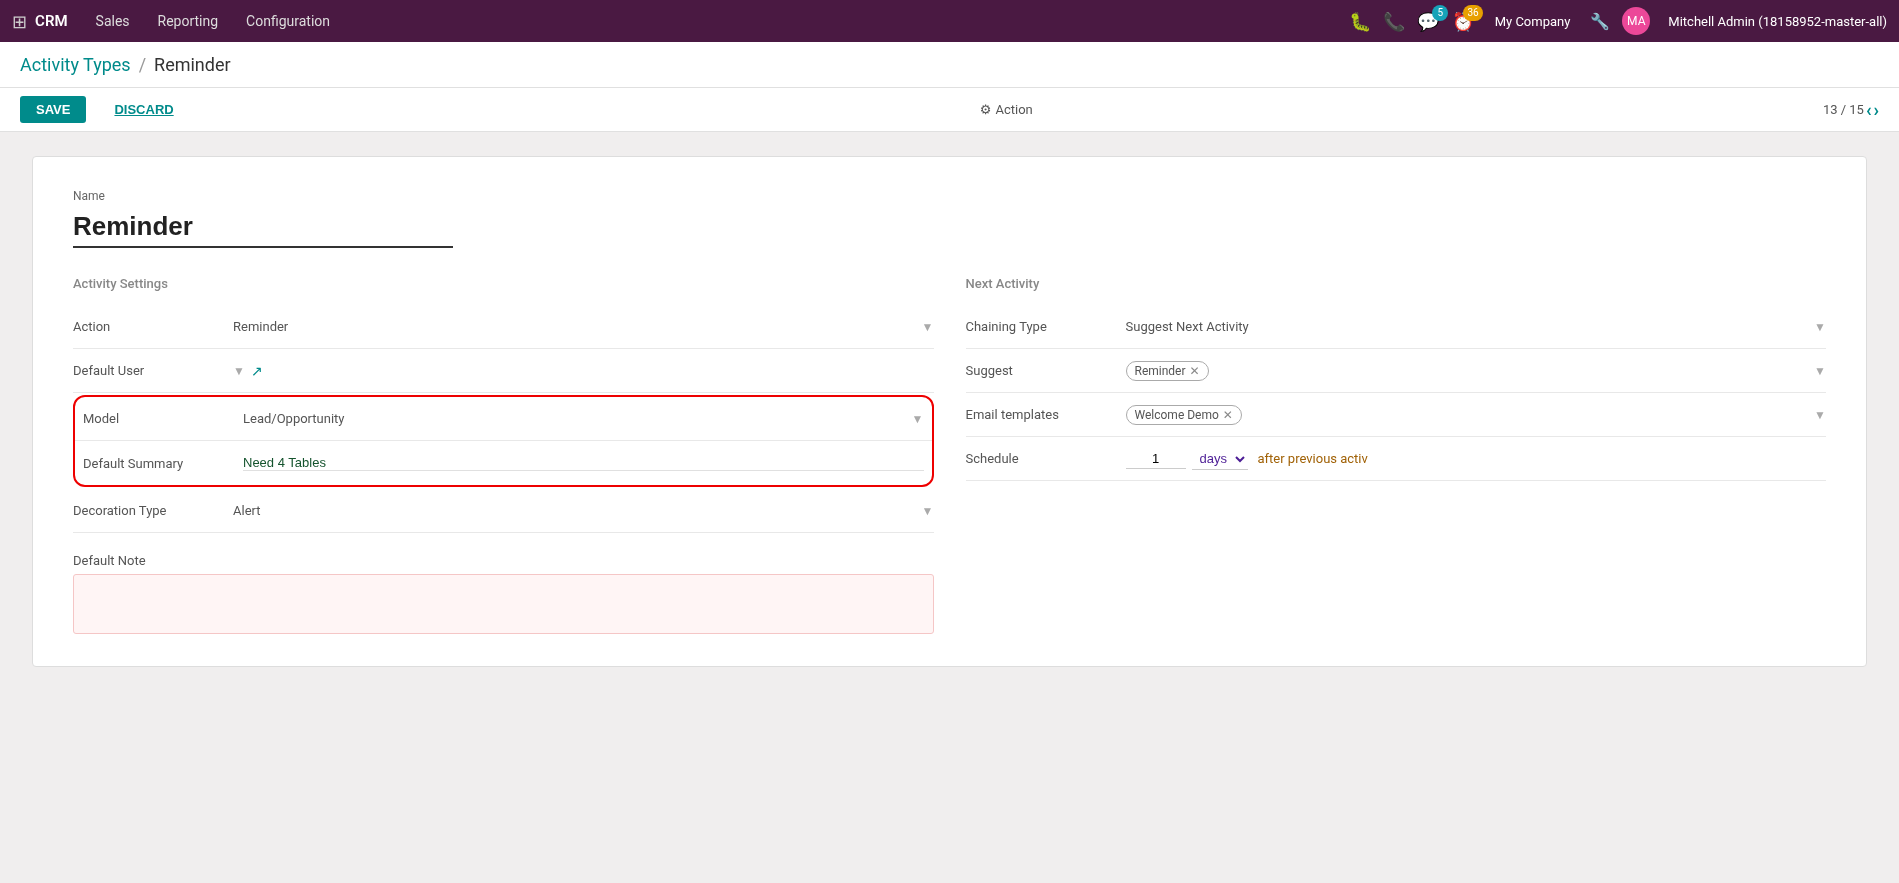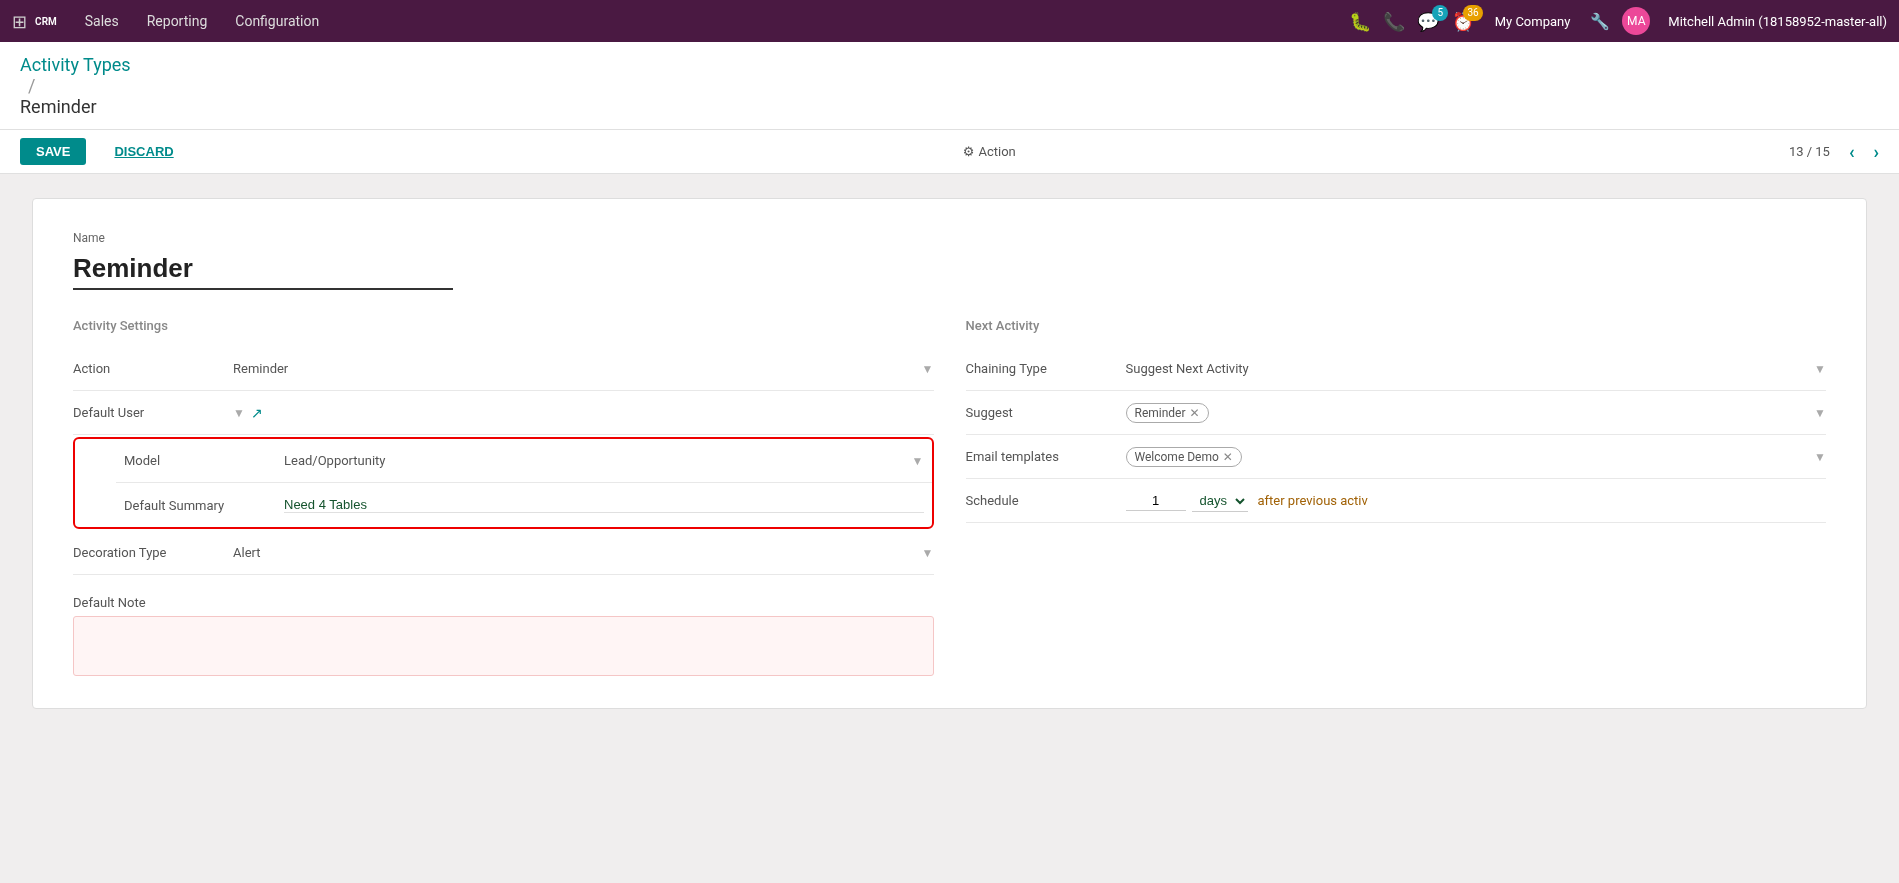"CRM" .topnav-app-name { font-size: 10px -> 15px }
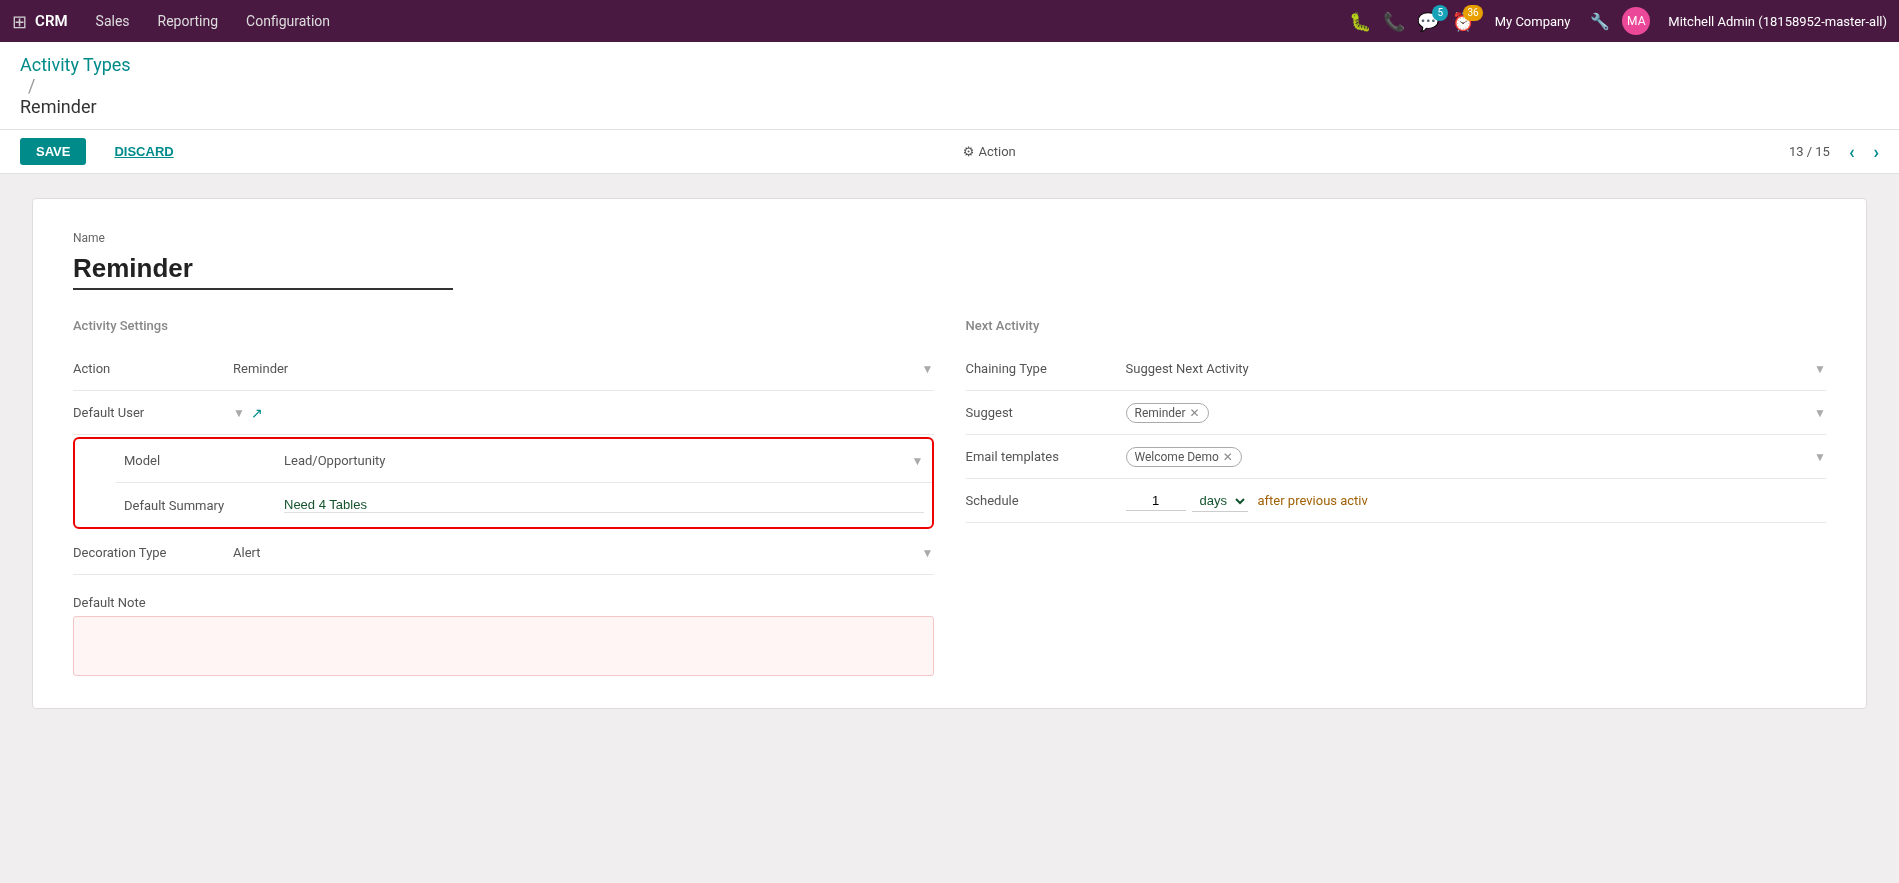"Activity Types" .breadcrumb-bar { align-items: flex-start -> flex-end; flex-direction: column -> none }
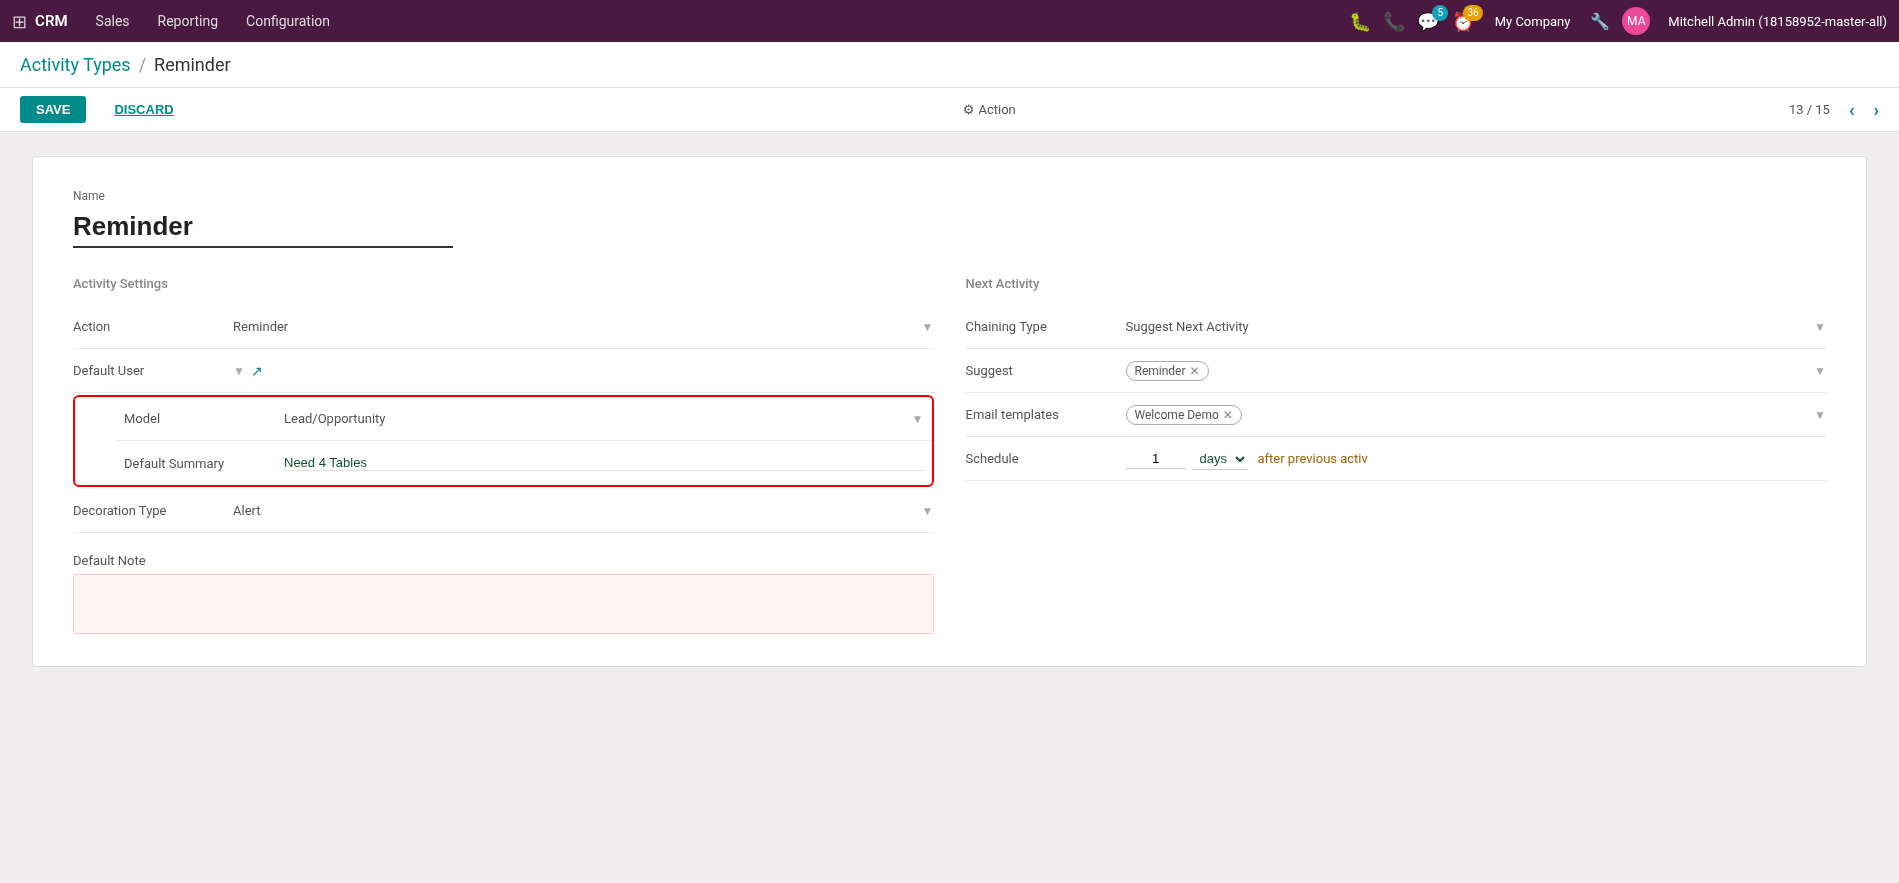"13 / 15" .nav-pager { gap: 19px -> 2px }
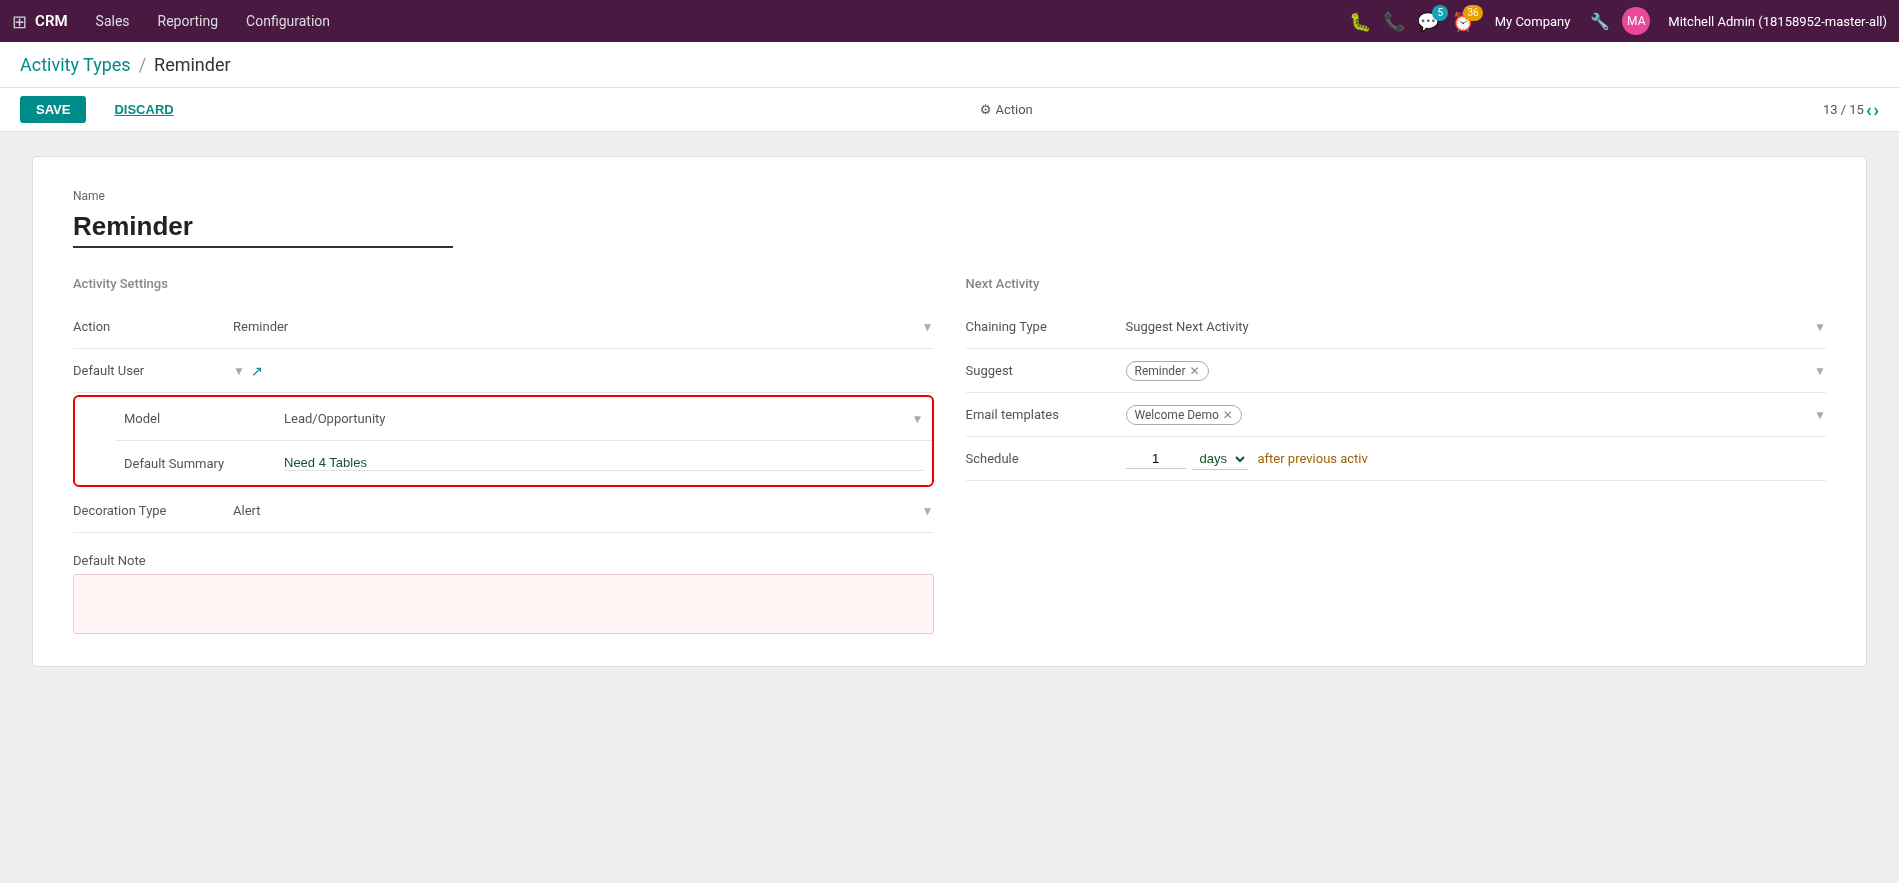"Model" .highlighted-section { border-radius: 6px -> 12px; padding-left: 41px -> none }
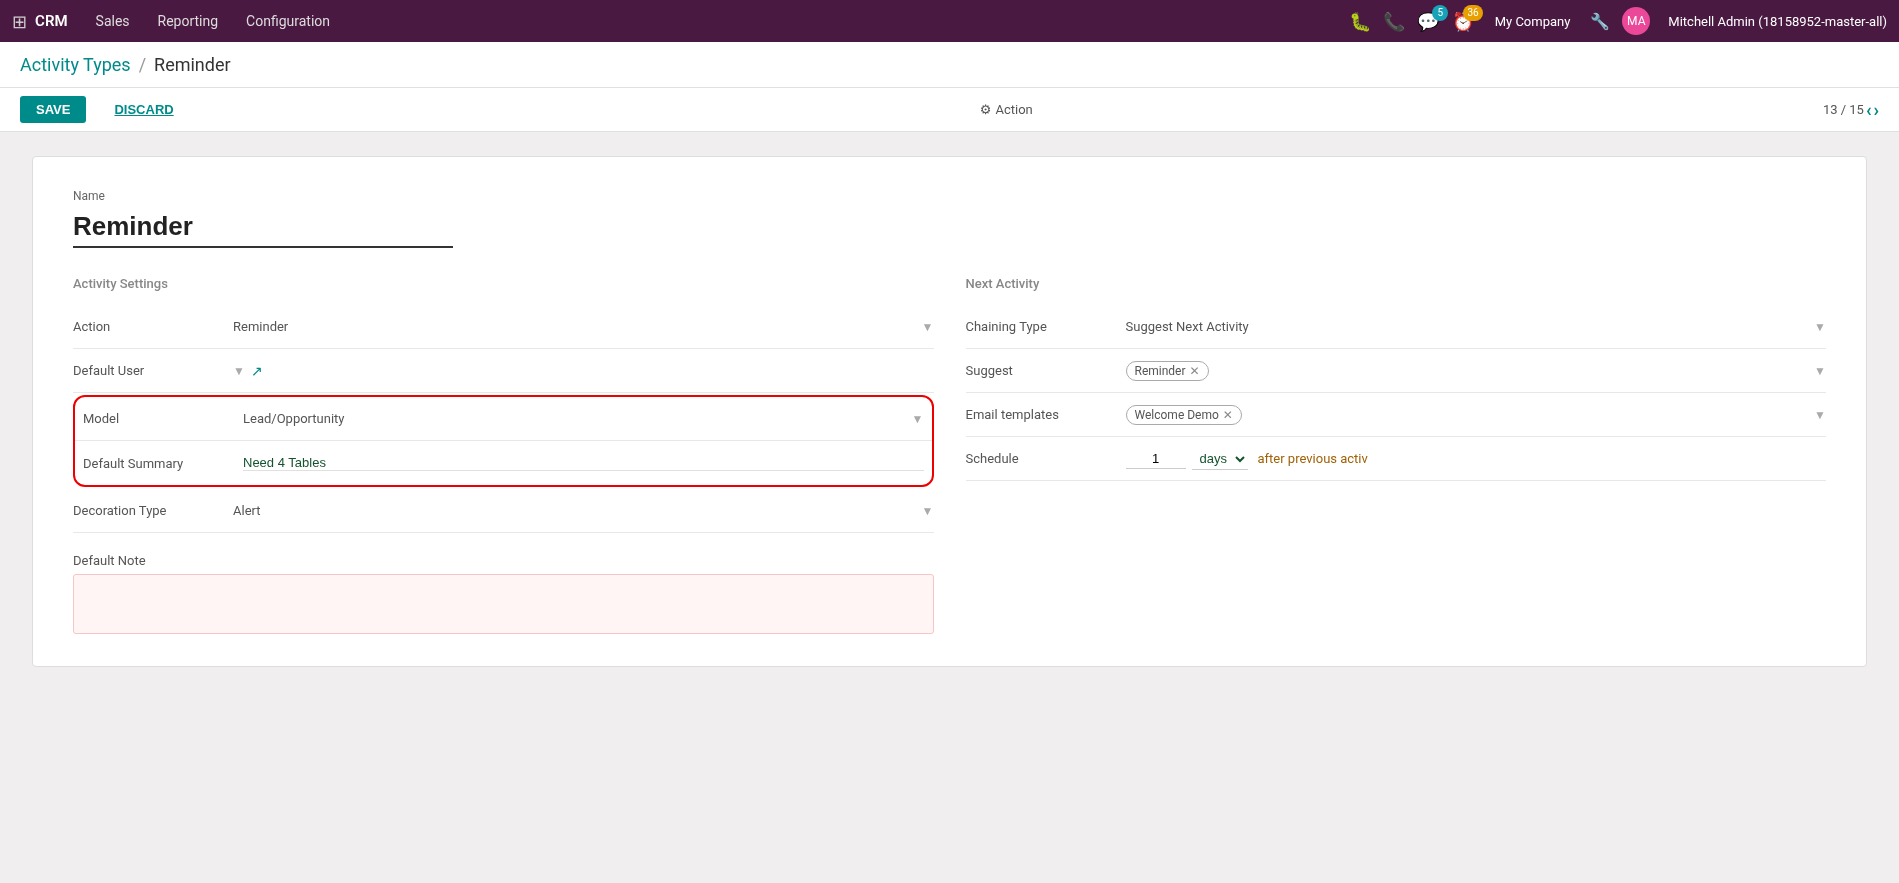"days" .schedule-select { color: #14532d -> #4c1d95 }
